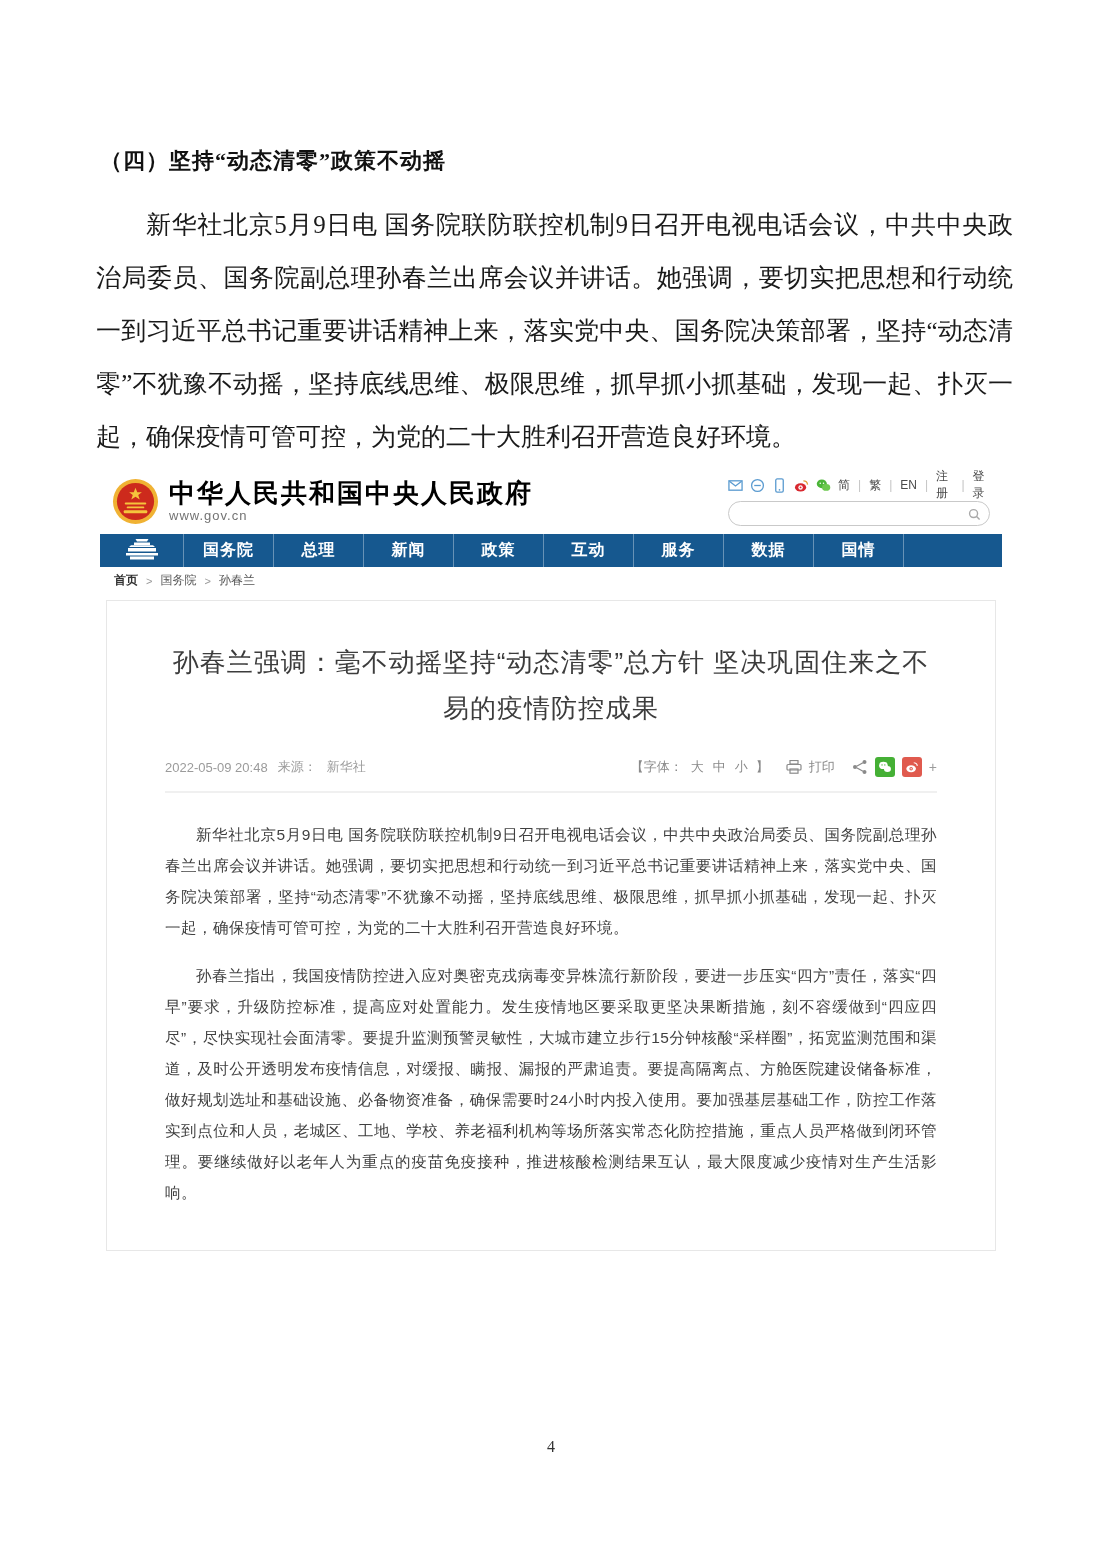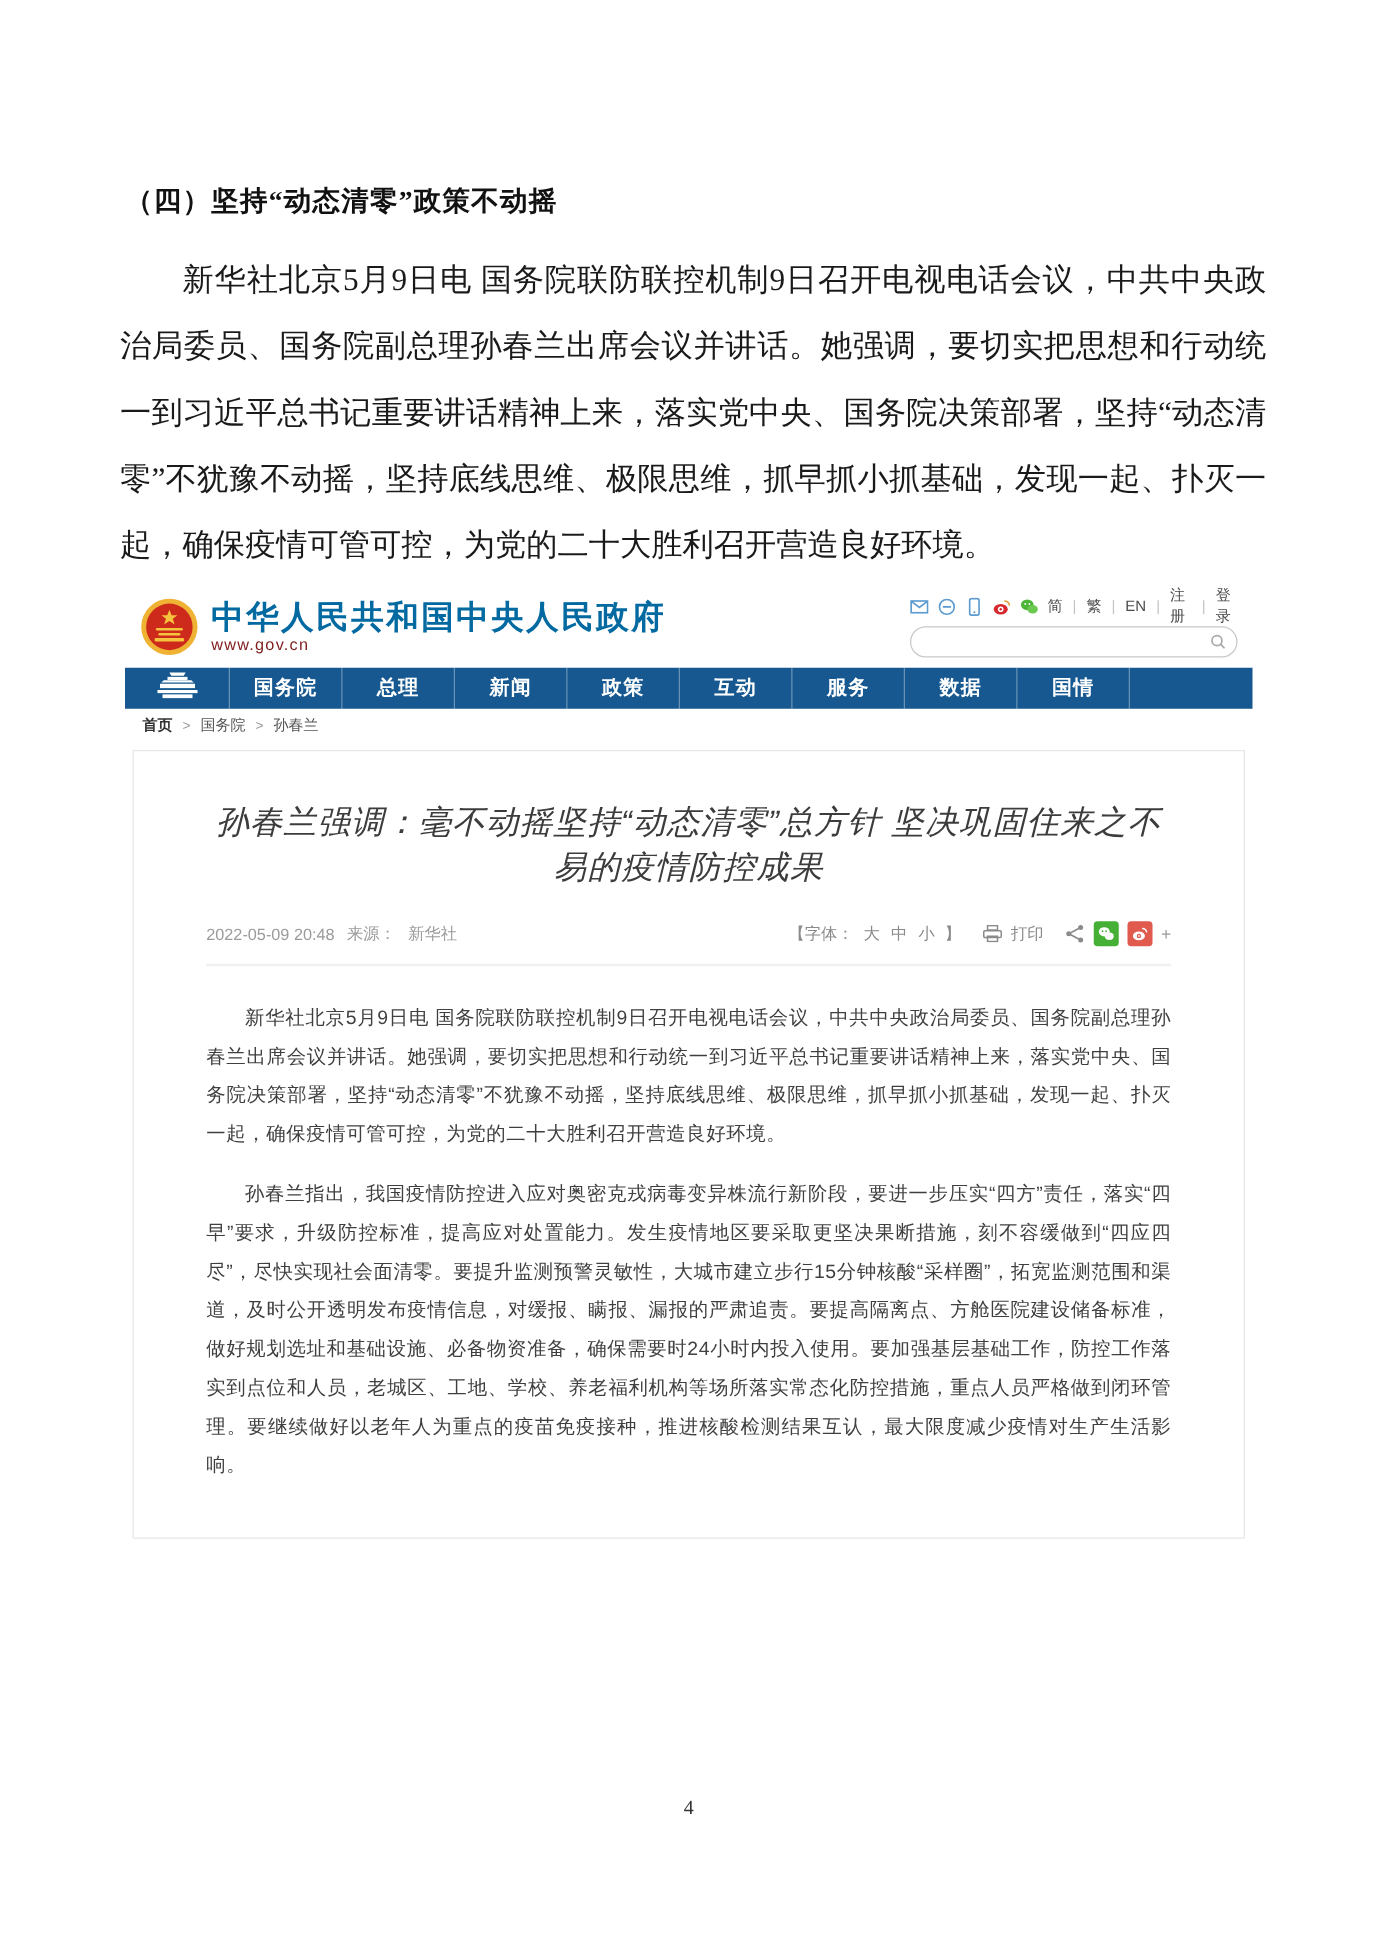"中华人民共和国中央人民政府" .site-name { color: #0369a1 -> #000000 }
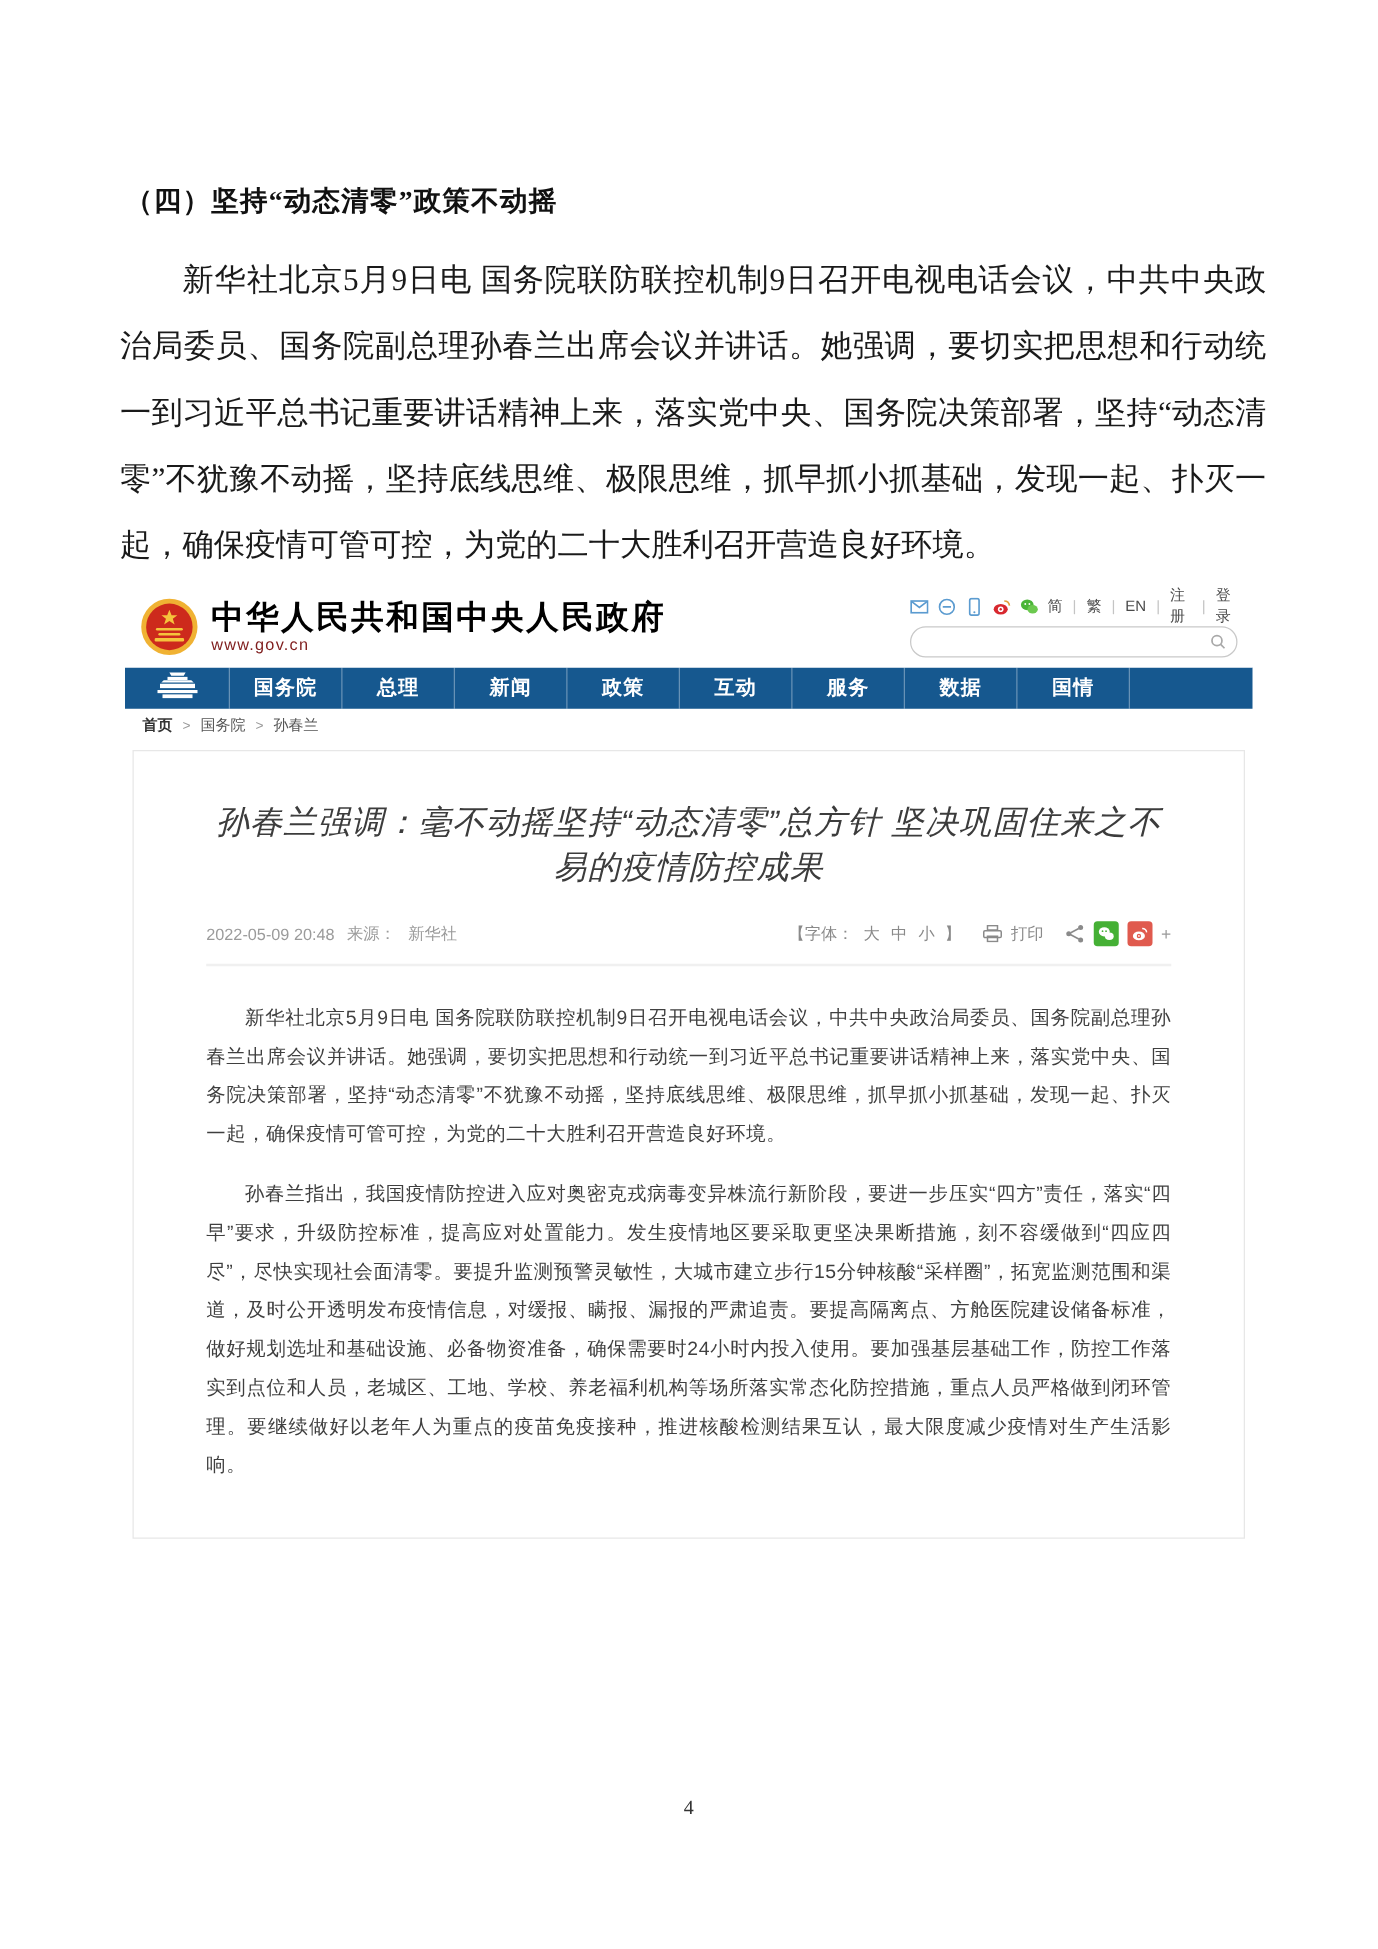"www.gov.cn" .site-url { color: #7f1d1d -> #737373 }
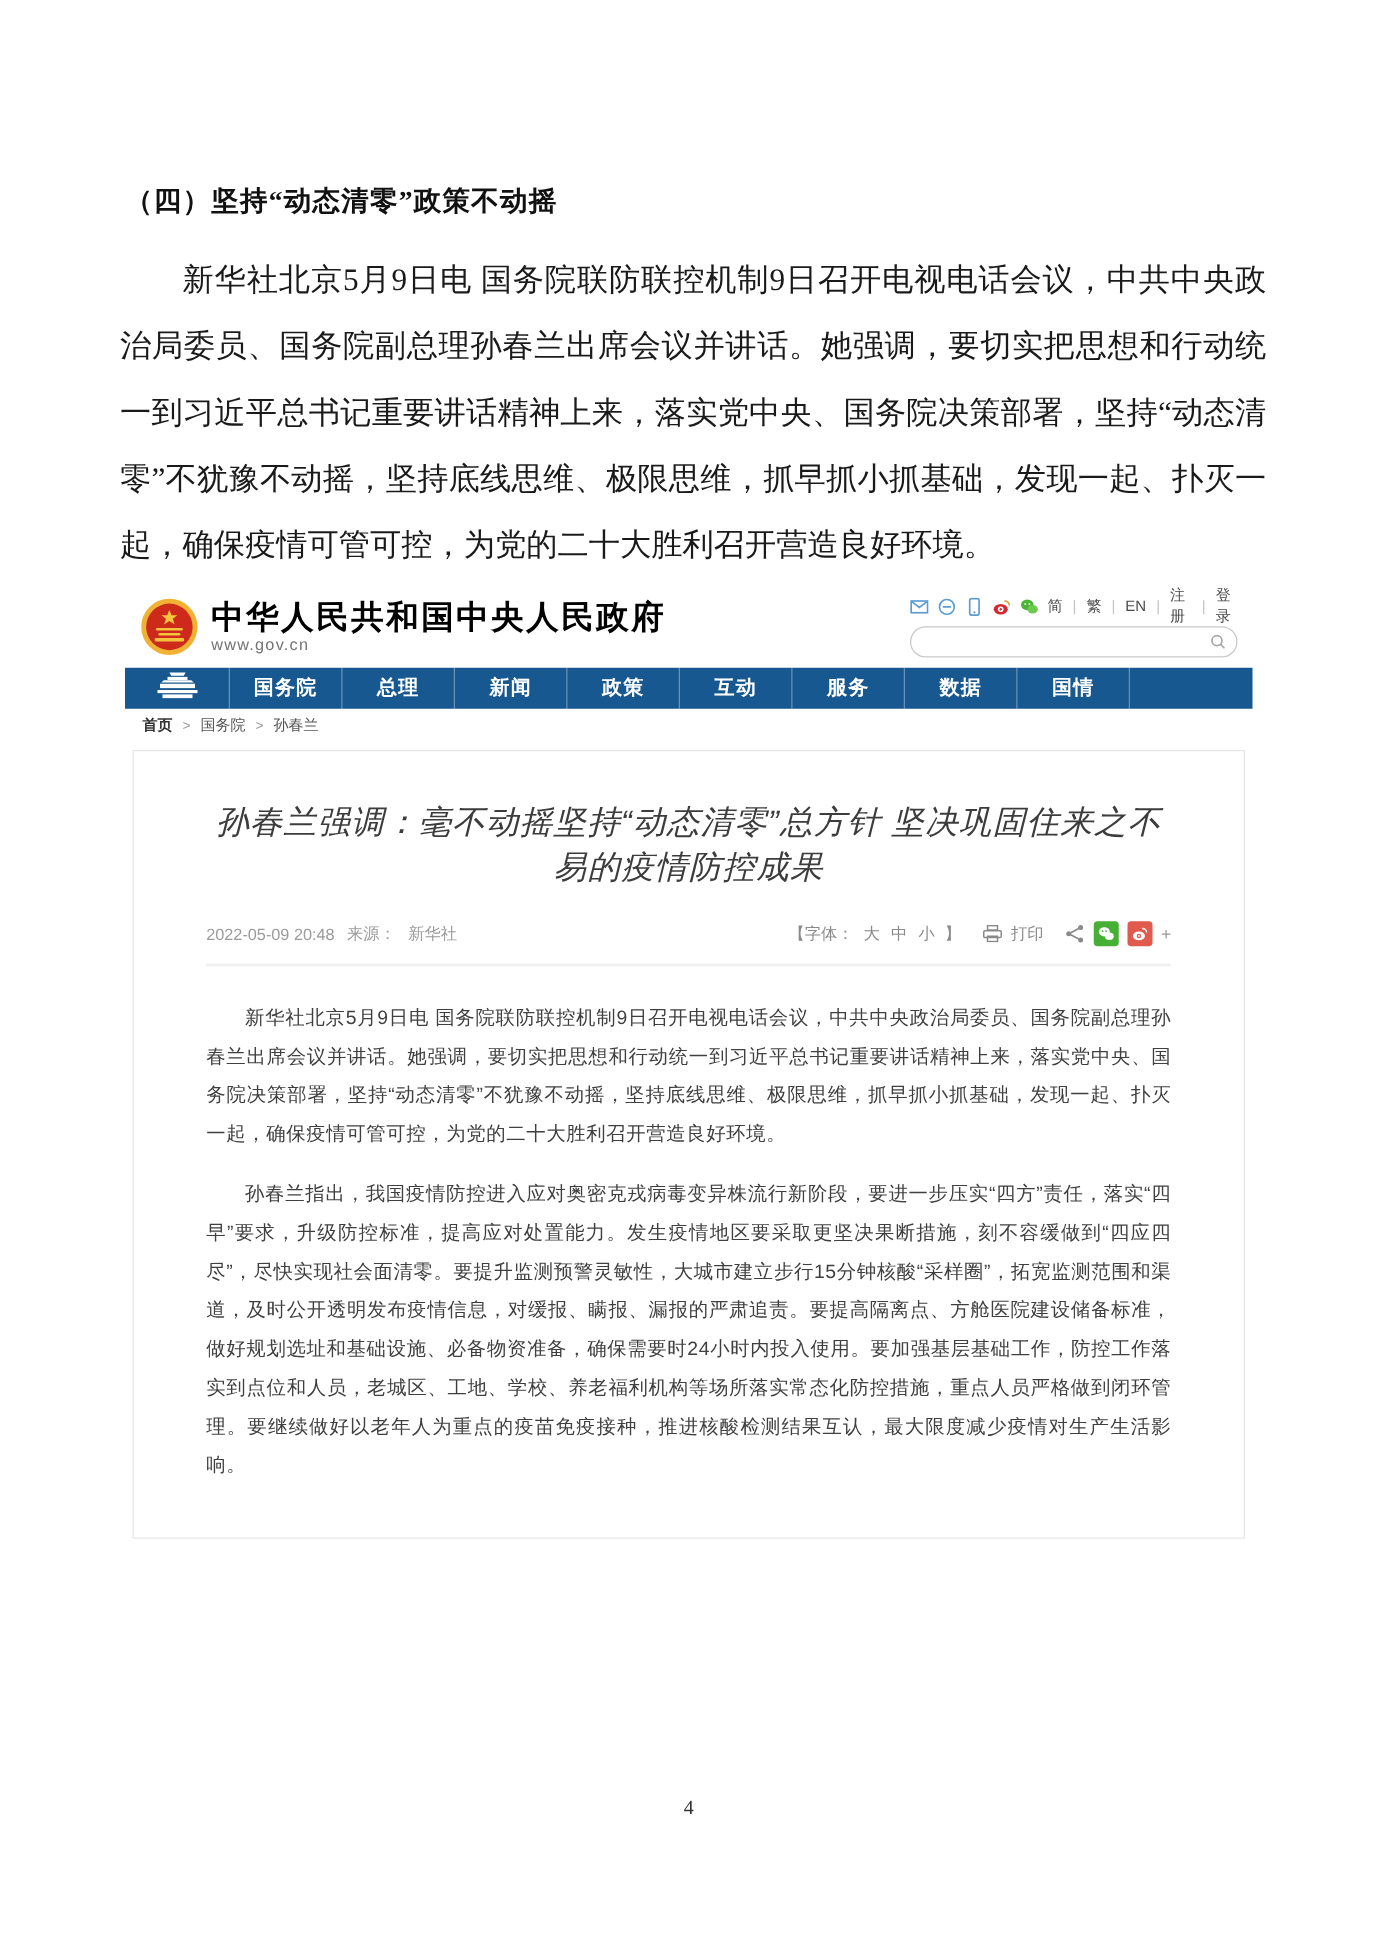"孙春兰强调：毫不动摇坚持“动态清零”总方针 坚决巩固住来之不易的疫情防控成果" .a-title { font-style: italic -> none; line-height: 36px -> 46px }
